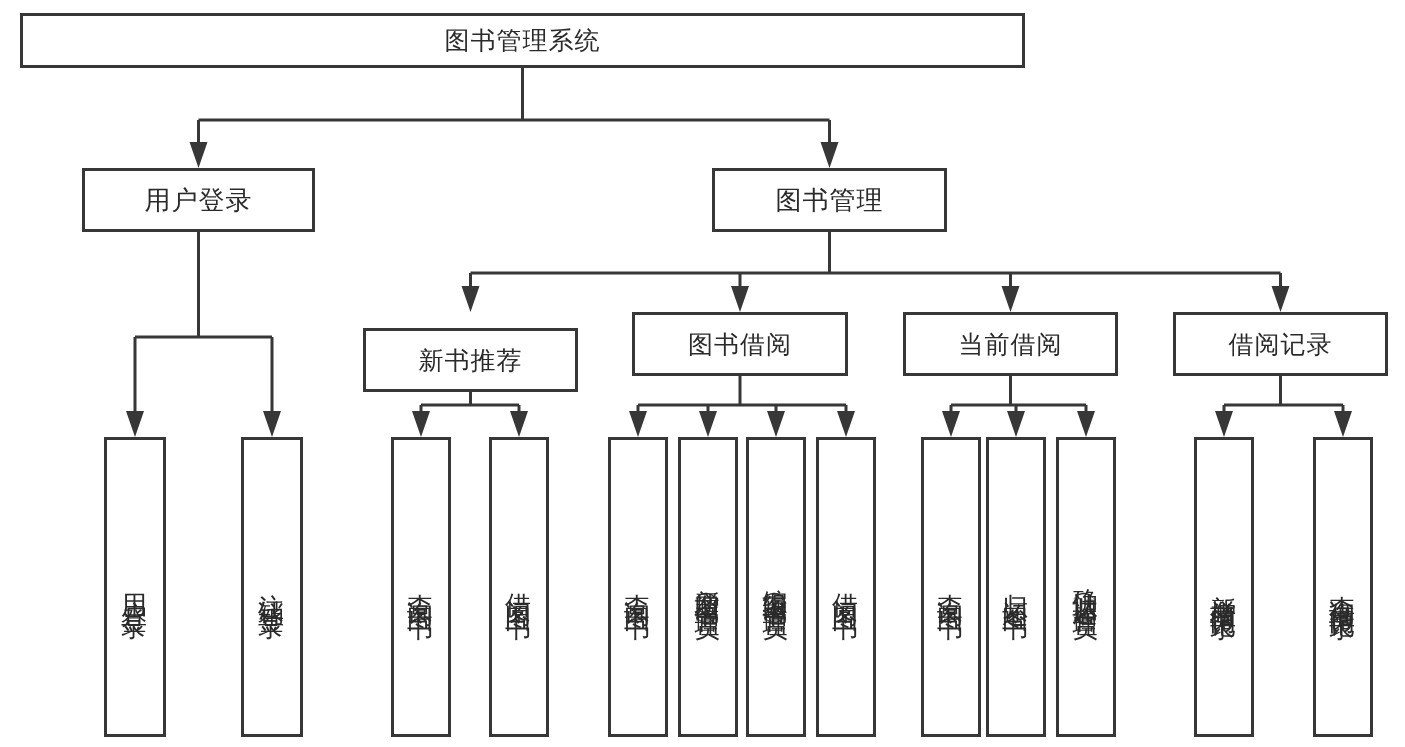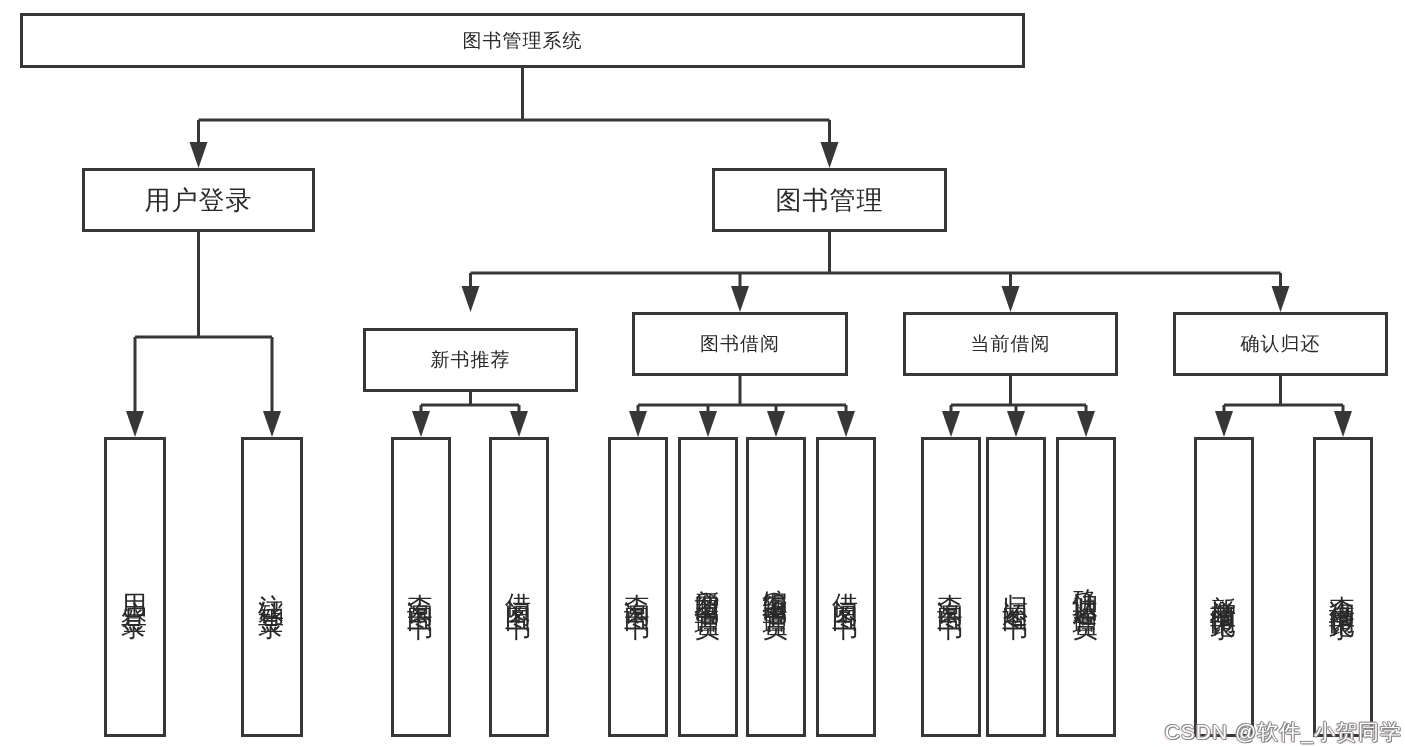"图书管理系统" .node { font-size: 19px -> 25px }
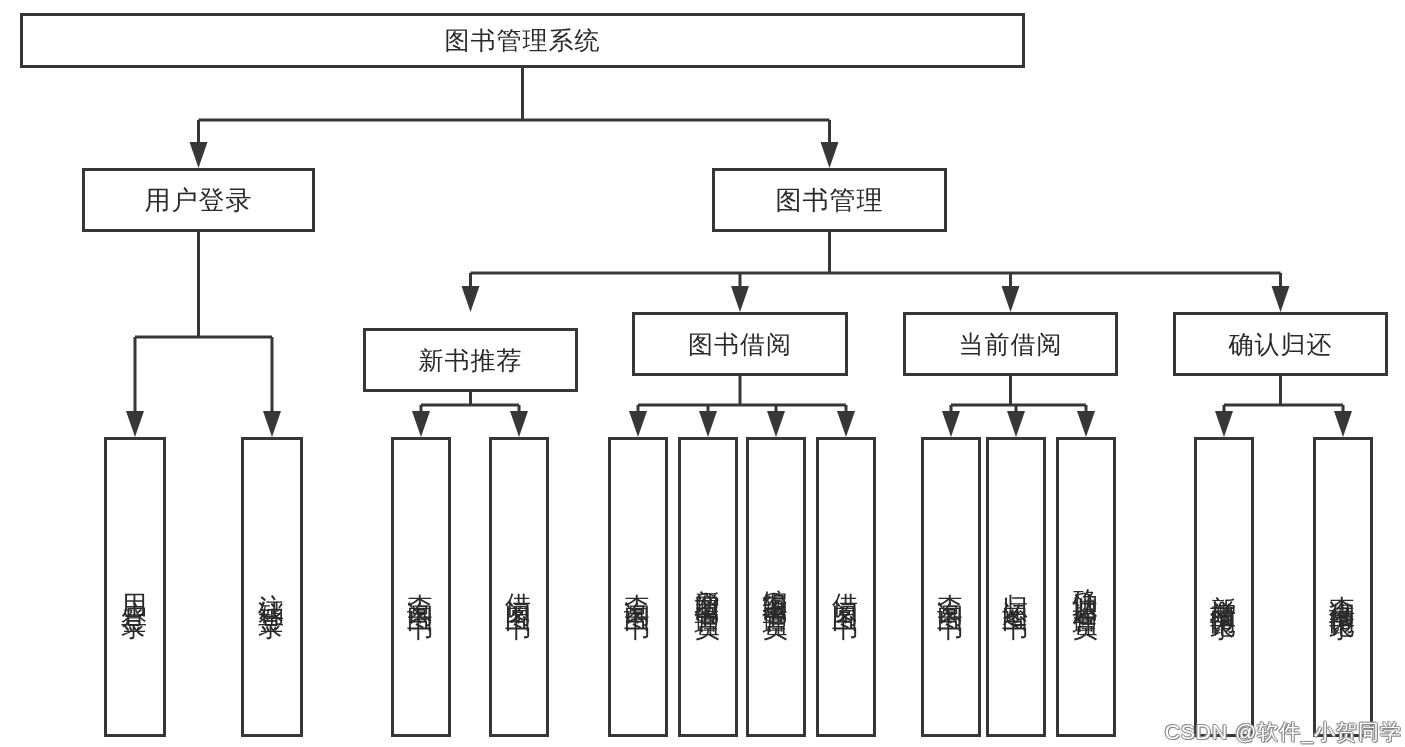"确认归还" span { text: 确认归还 -> 借阅记录 }
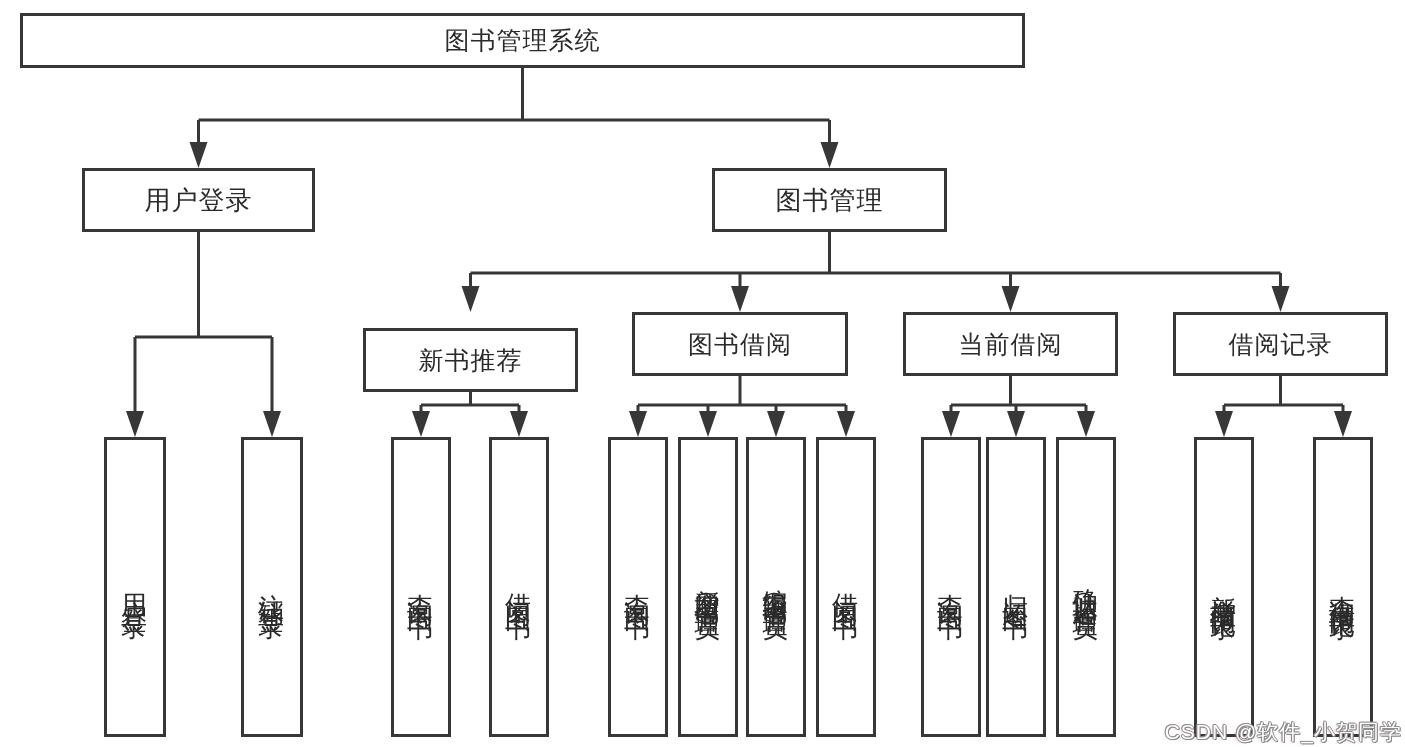"CSDN @软件_小贺同学" div.watermark { html: <div>CSDN @软件_小贺同学</div> -> none }
